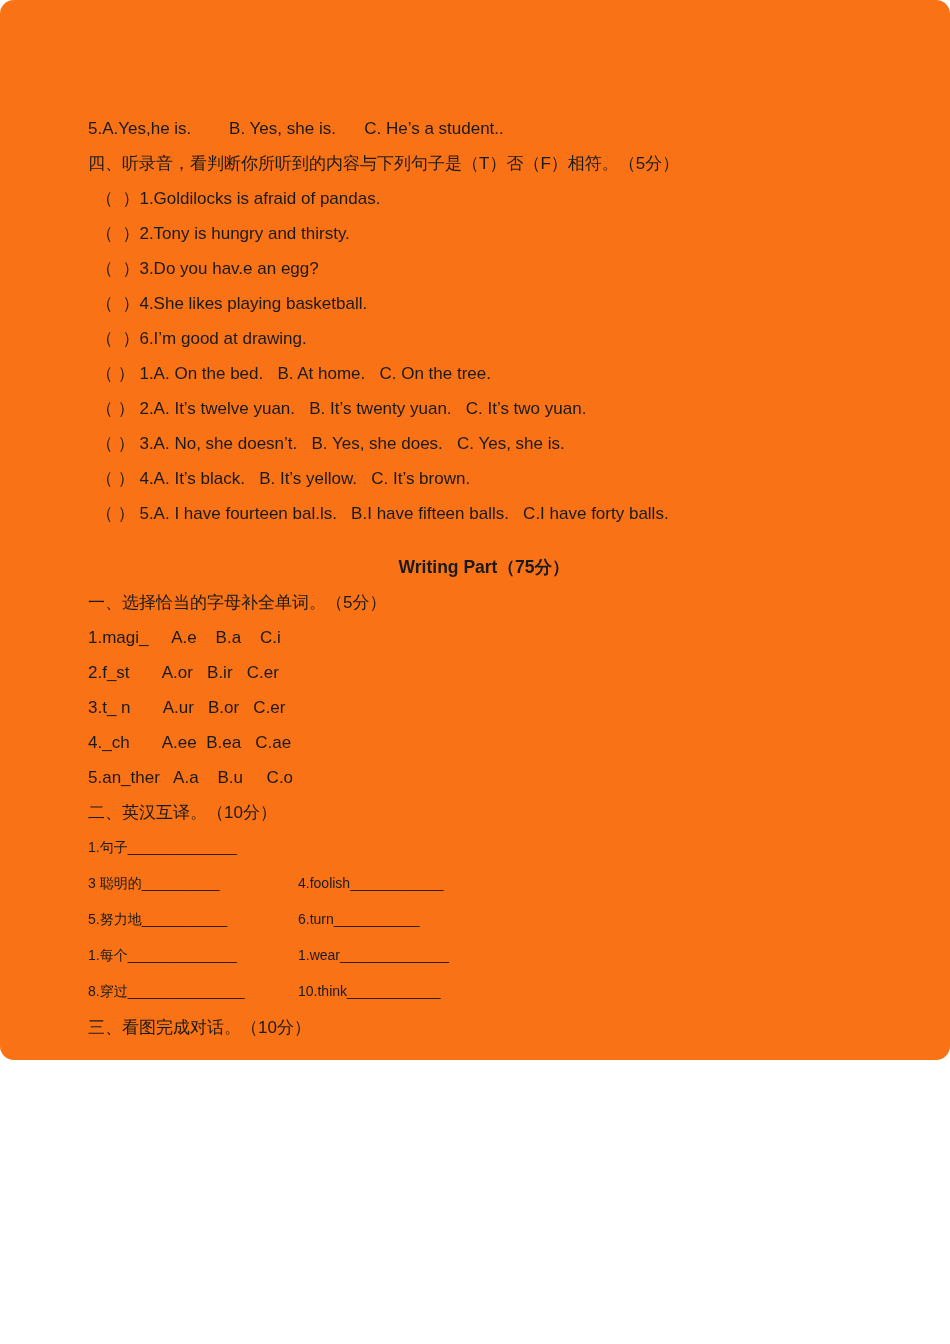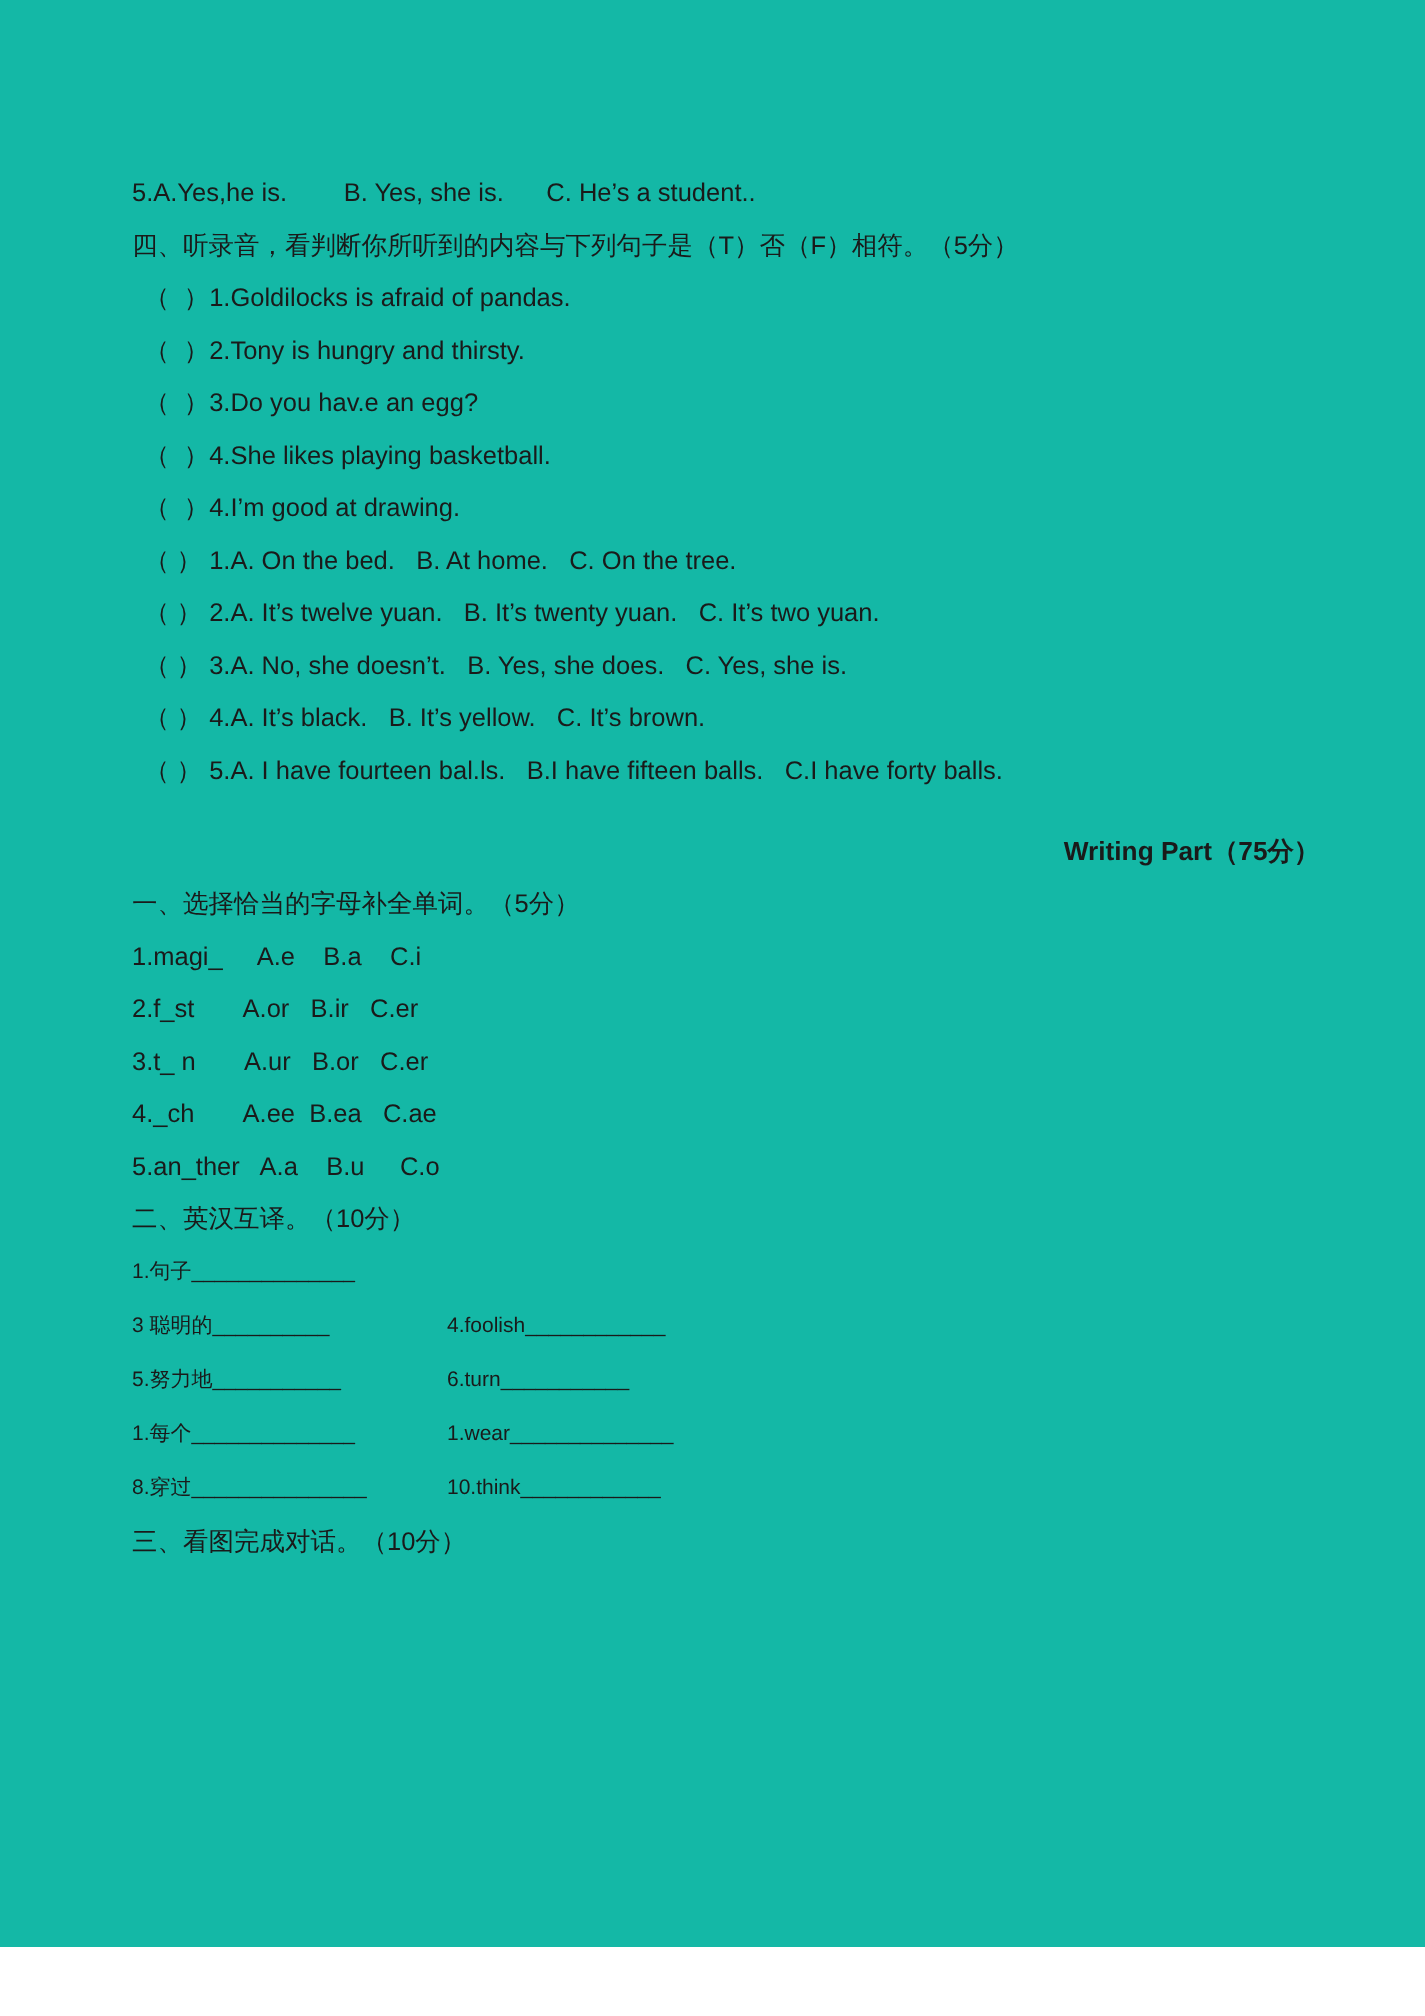"5.A.Yes,he is. B. Yes, she" .page { background: #14b8a6 -> #f97316; border-radius: none -> 14px; height: 1298px -> 1060px }
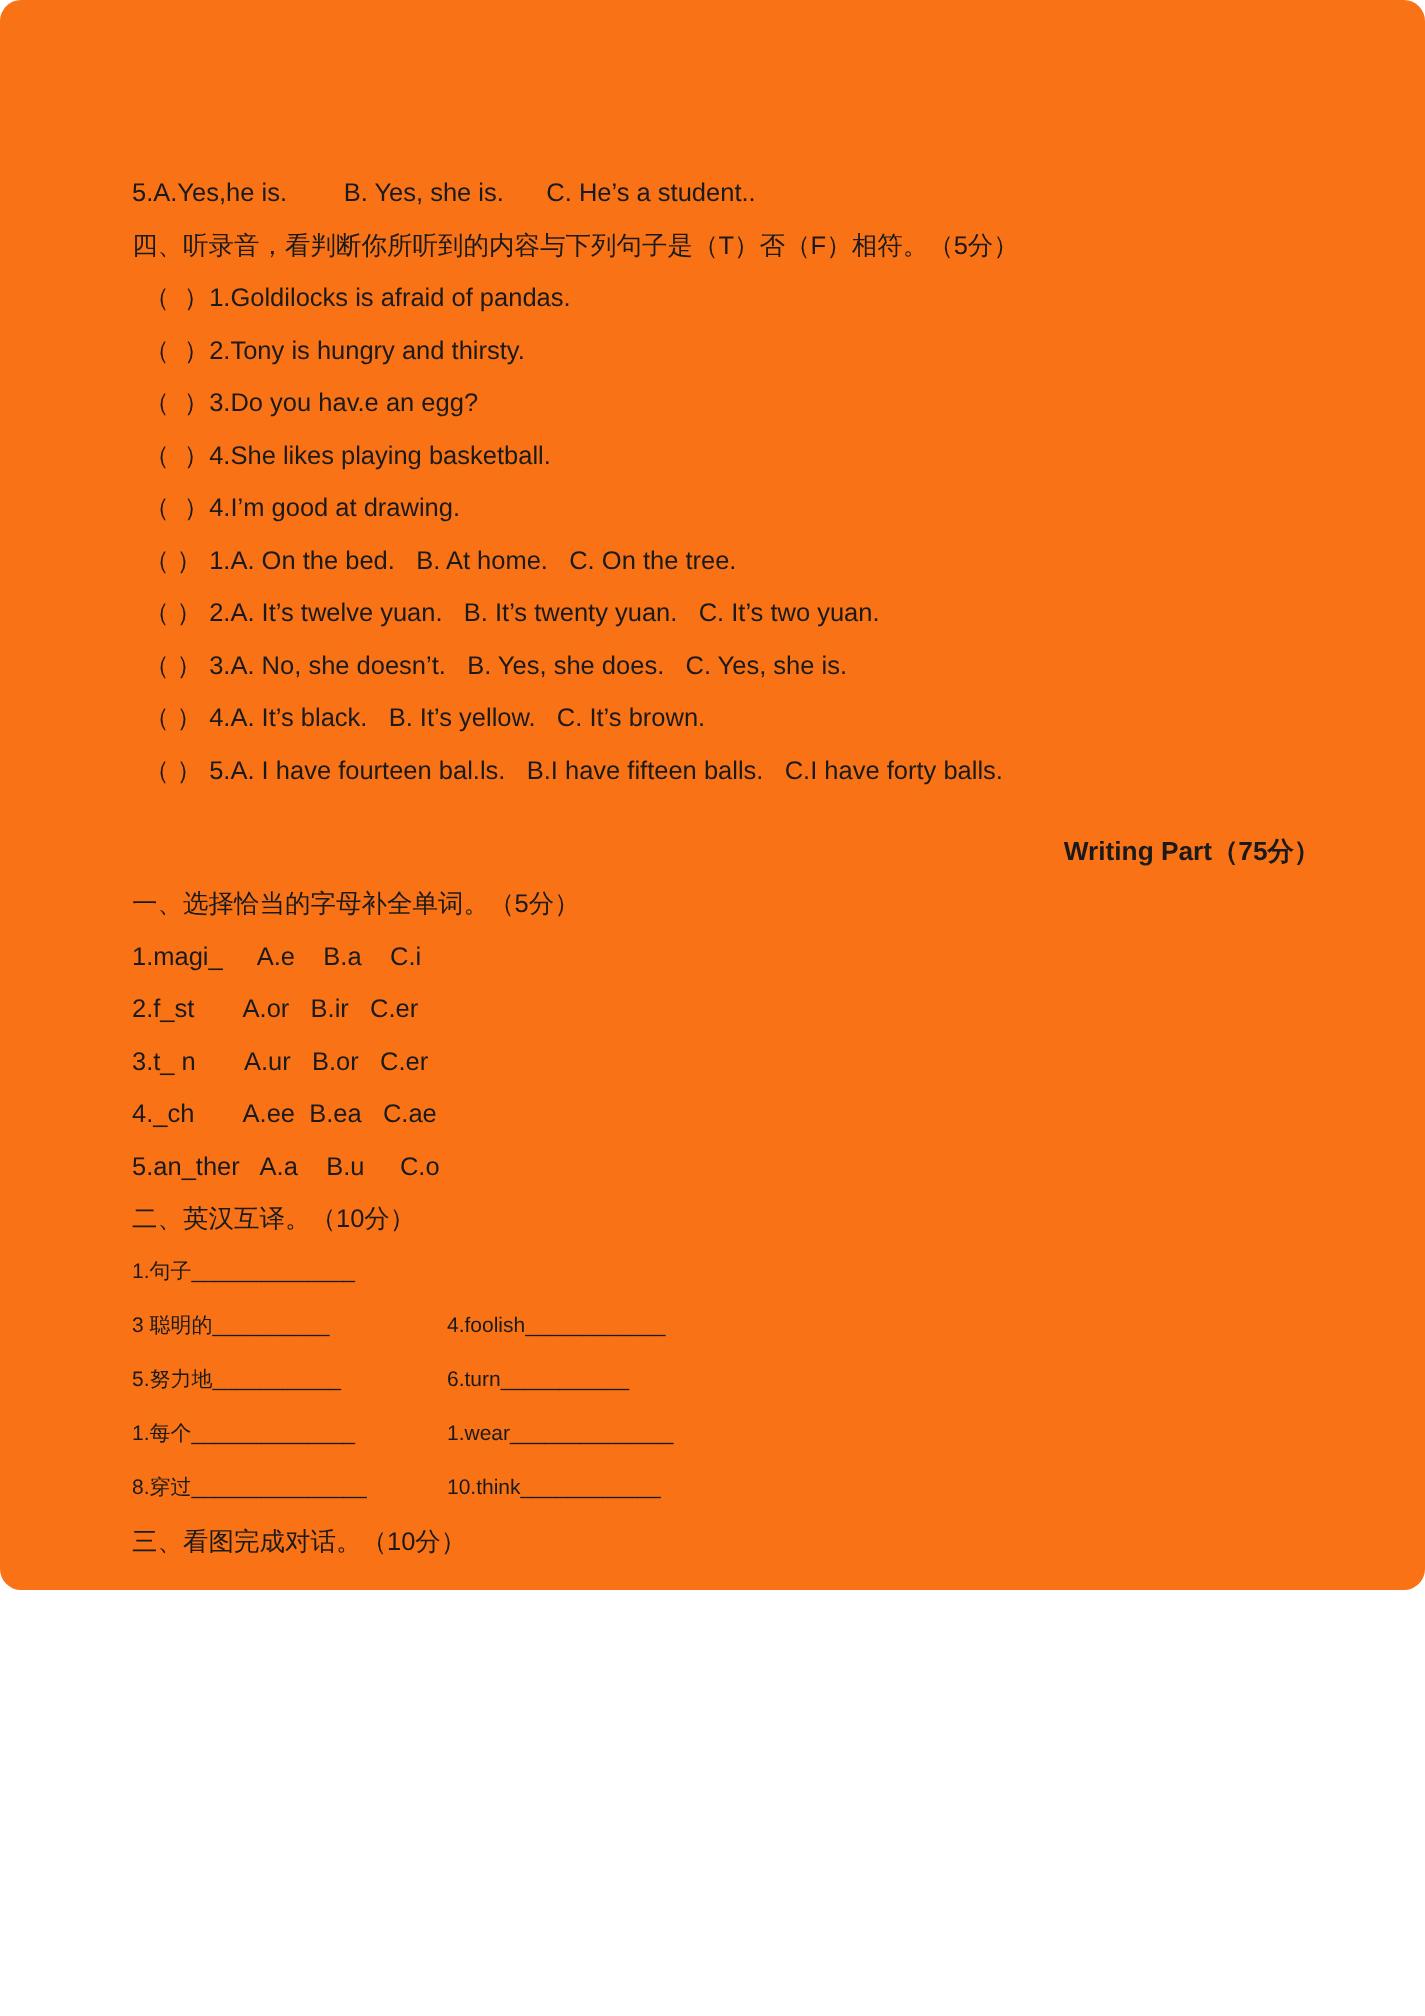"（ ）4.I’m good at drawing." p.line { text: 4.I’m -> 6.I’m }
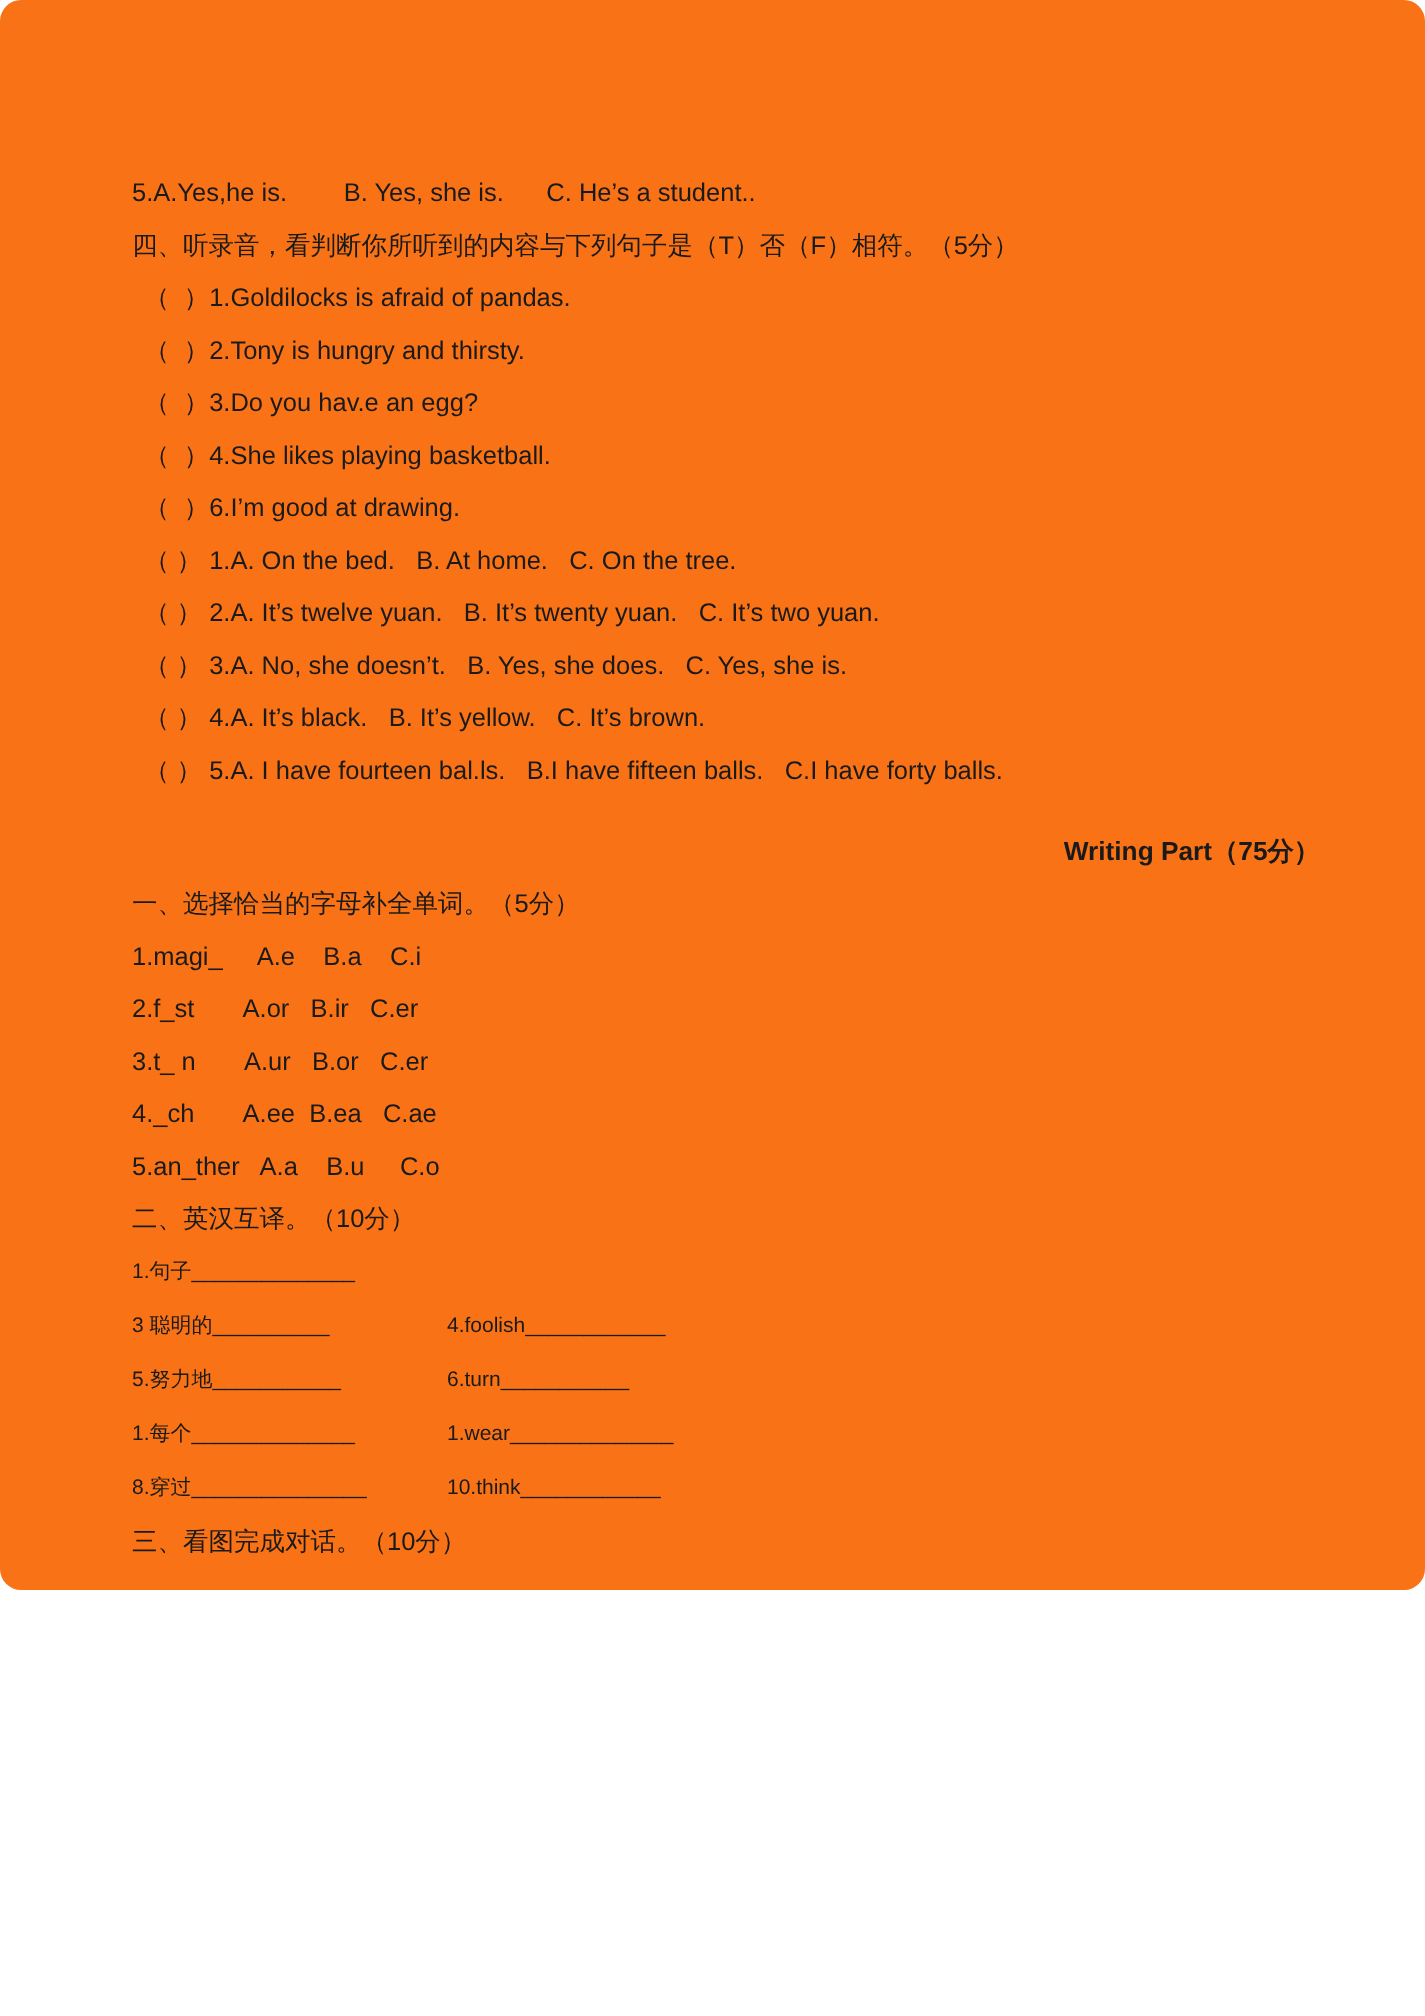"Writing Part（75分）" .writing-heading { text-align: right -> center }
